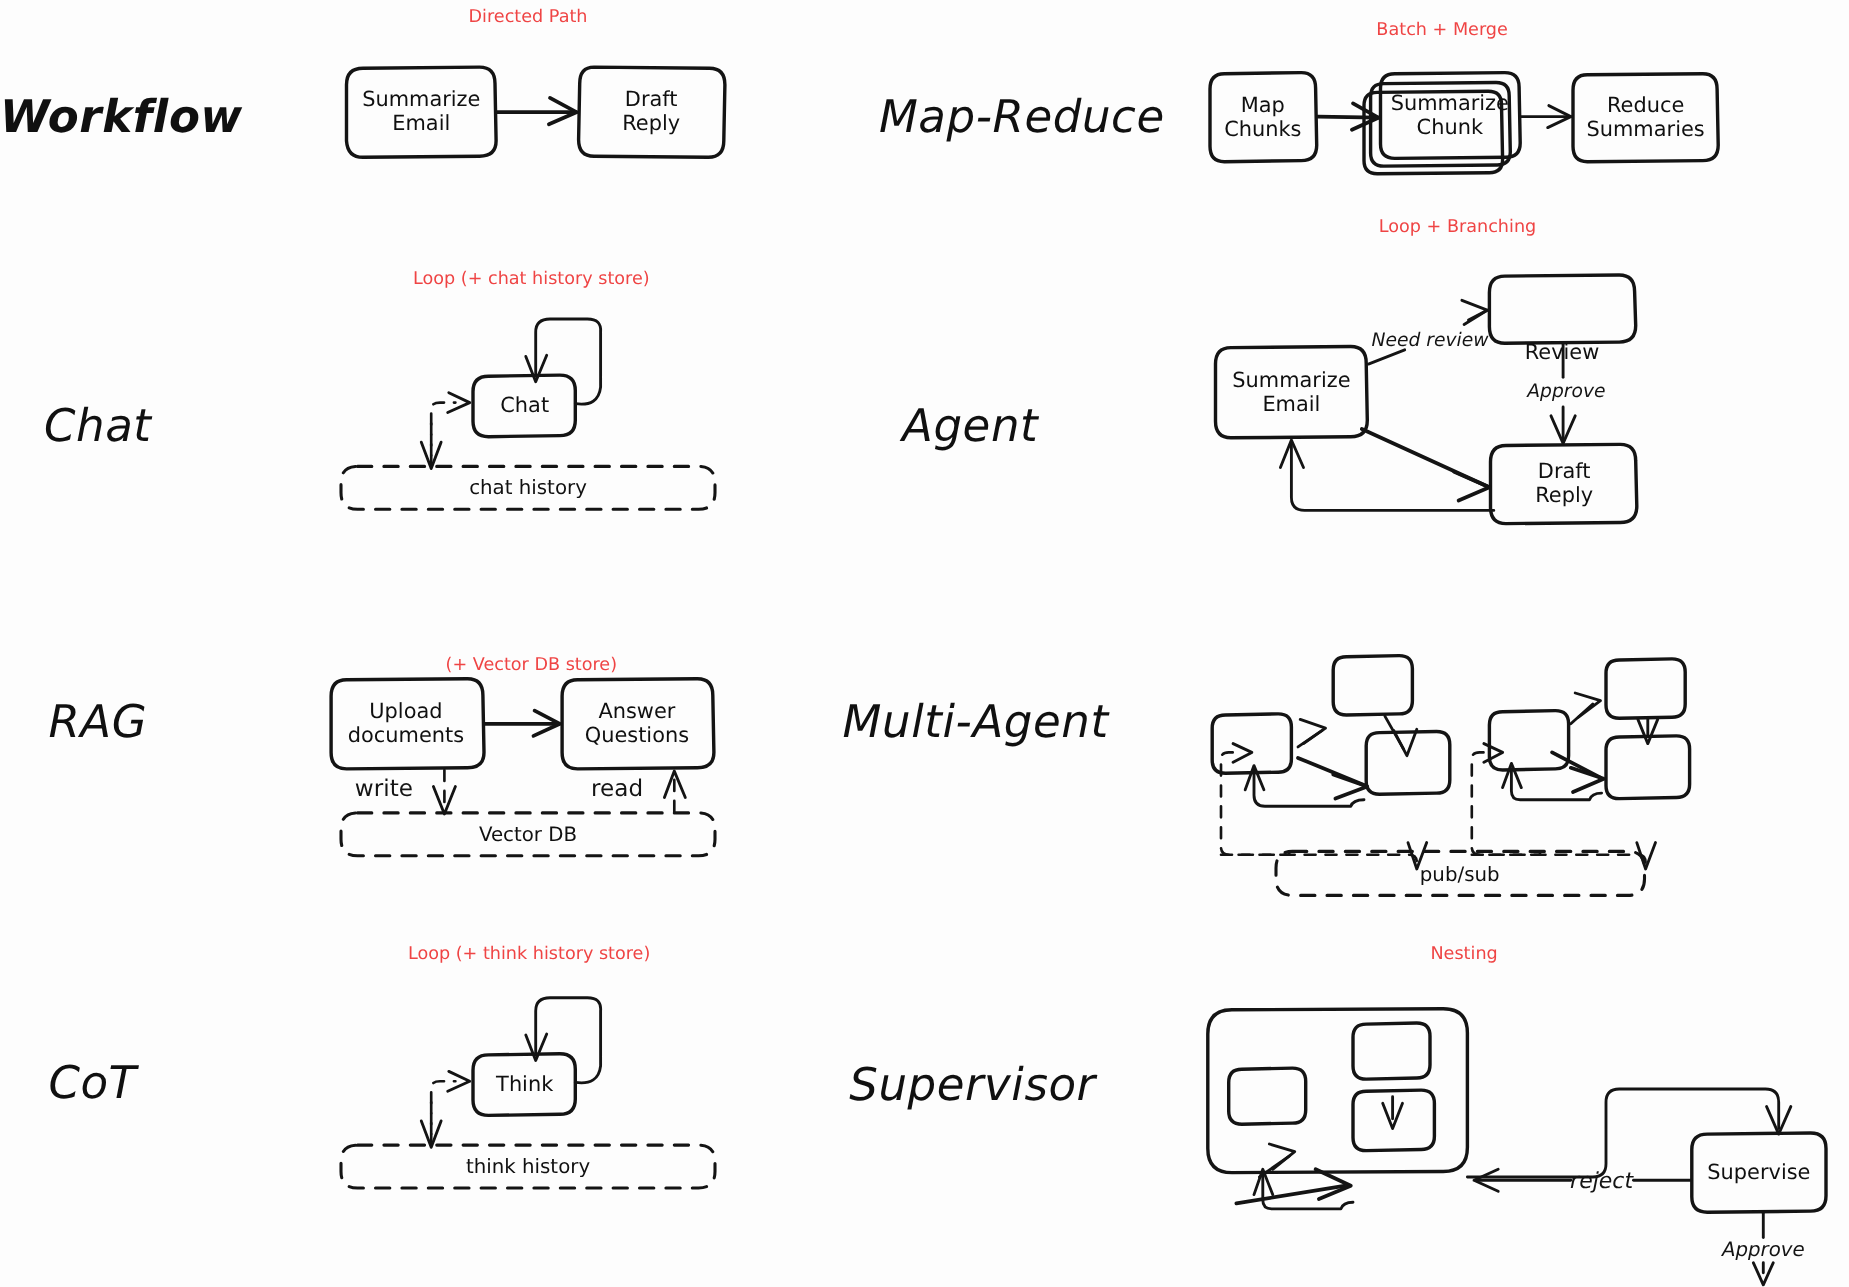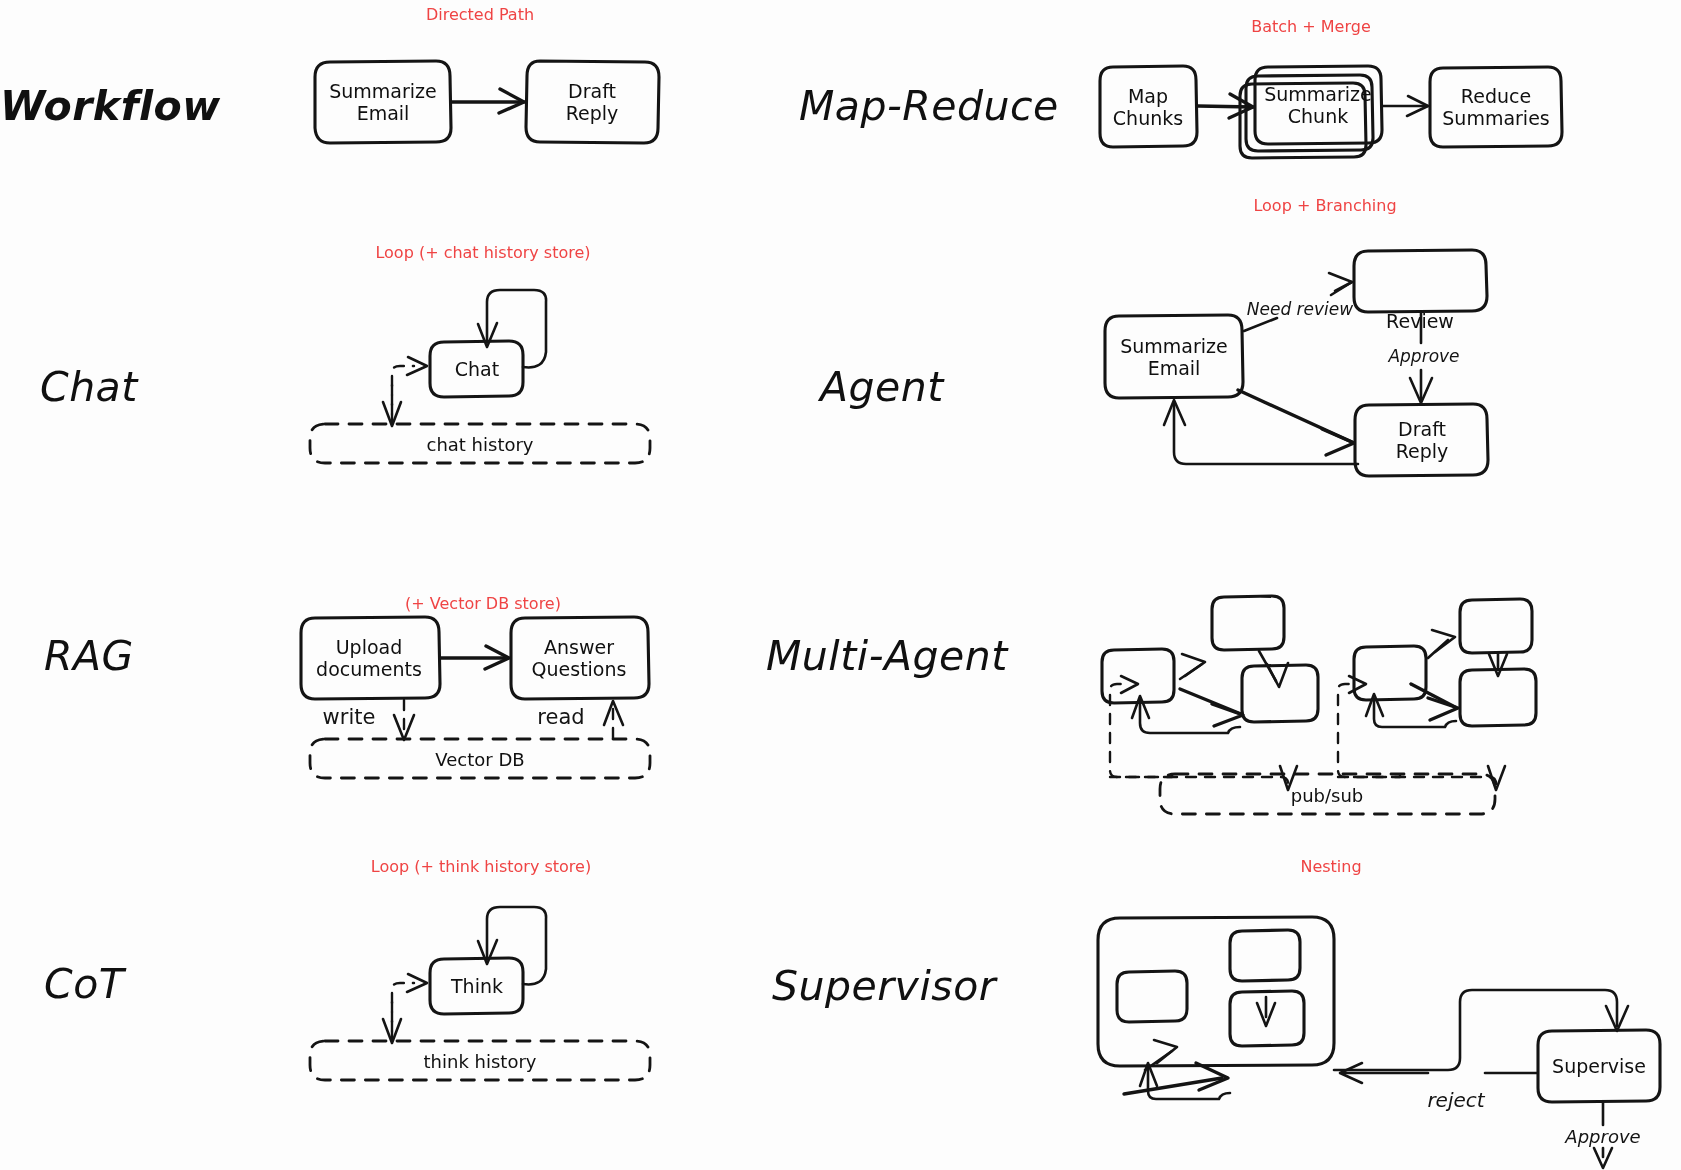"reject" div.edgelabel { top: 1100px -> 1073px }
